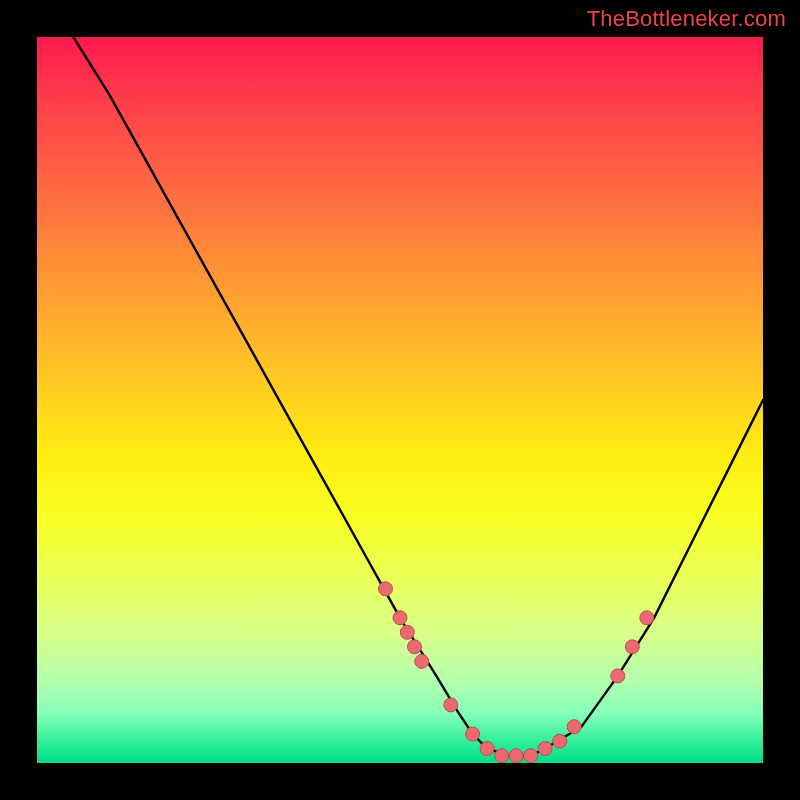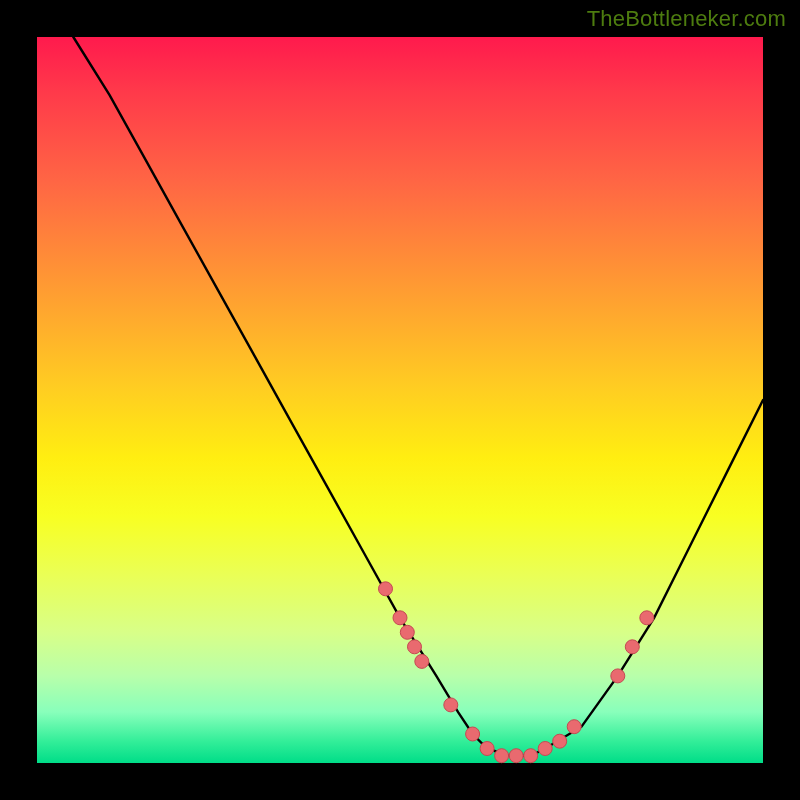"TheBottleneker.com" .watermark { color: #4d7c0f -> #ef4444 }
